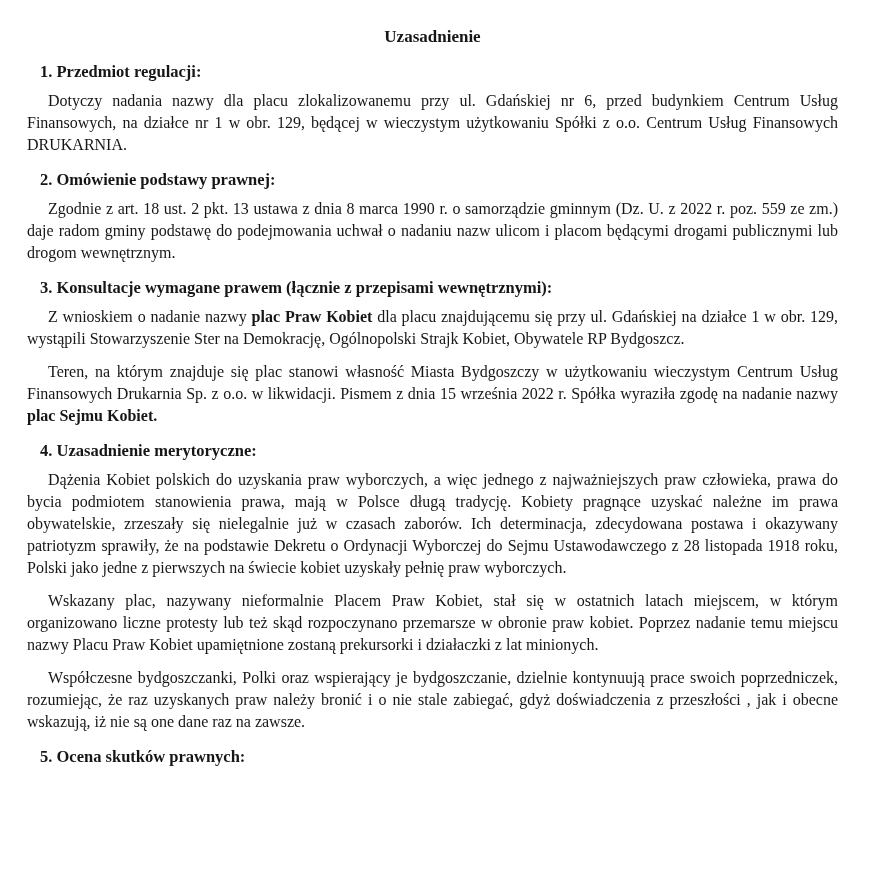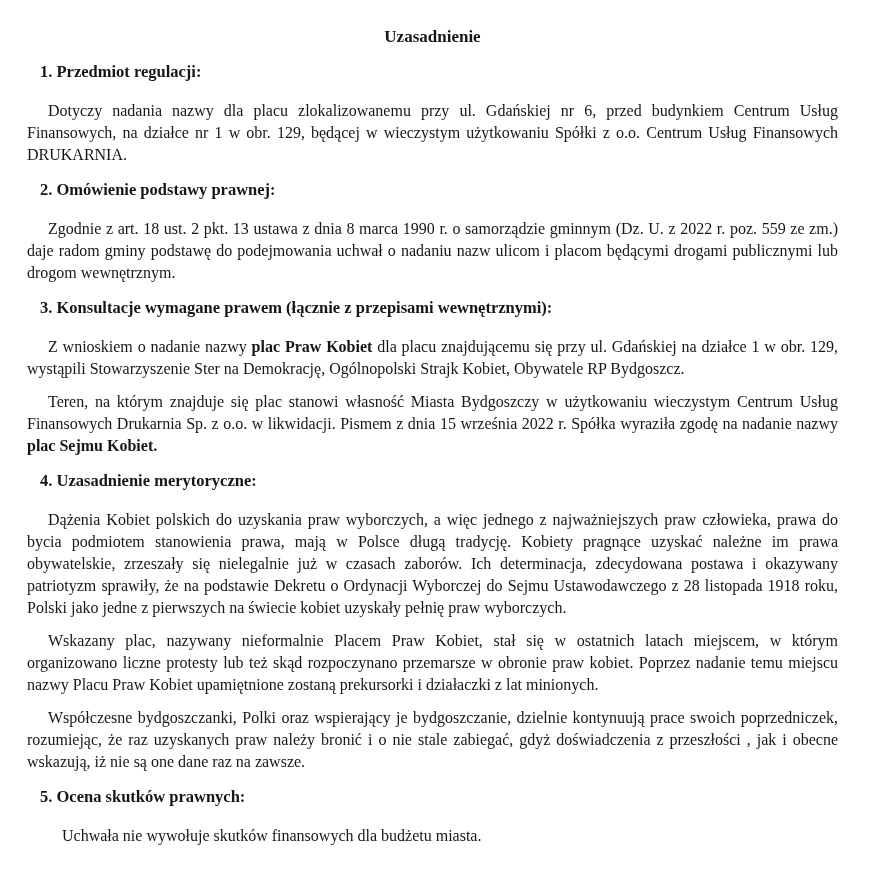"Dotyczy nadania nazwy dla placu" p.para.first { margin-top: 17px -> 7px }
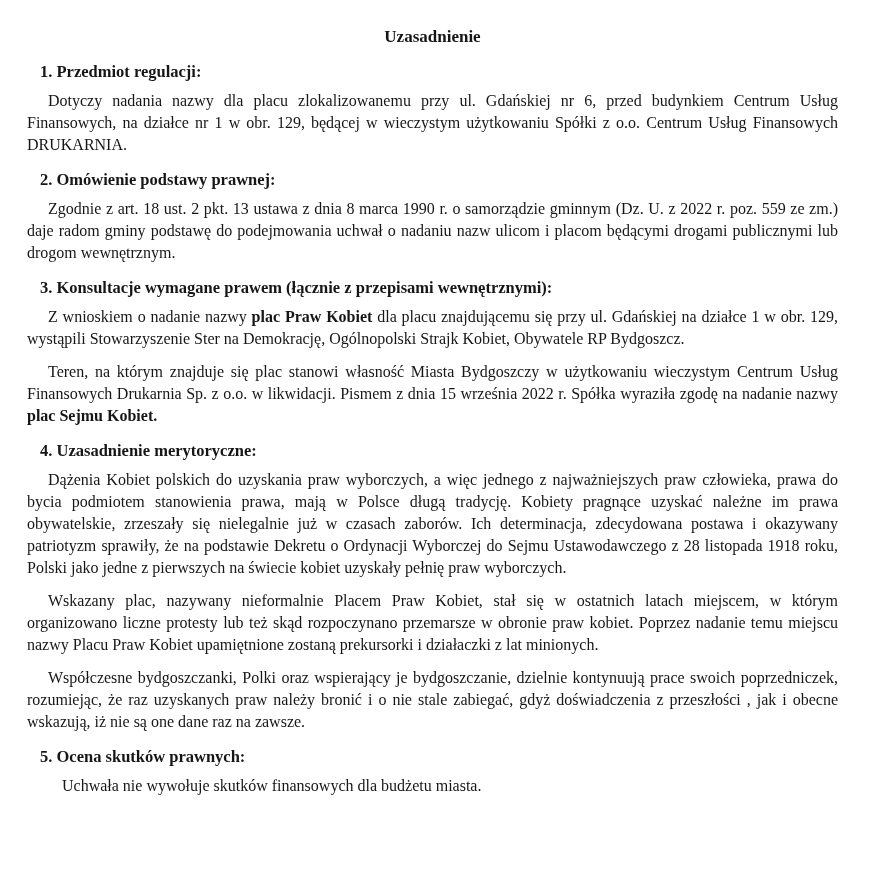"Uchwała nie wywołuje skutków finansowych" p.para { html: <p><span>Uchwała nie wywołuje skutków finansowych dla budżetu miasta.</span></p> -> none }
